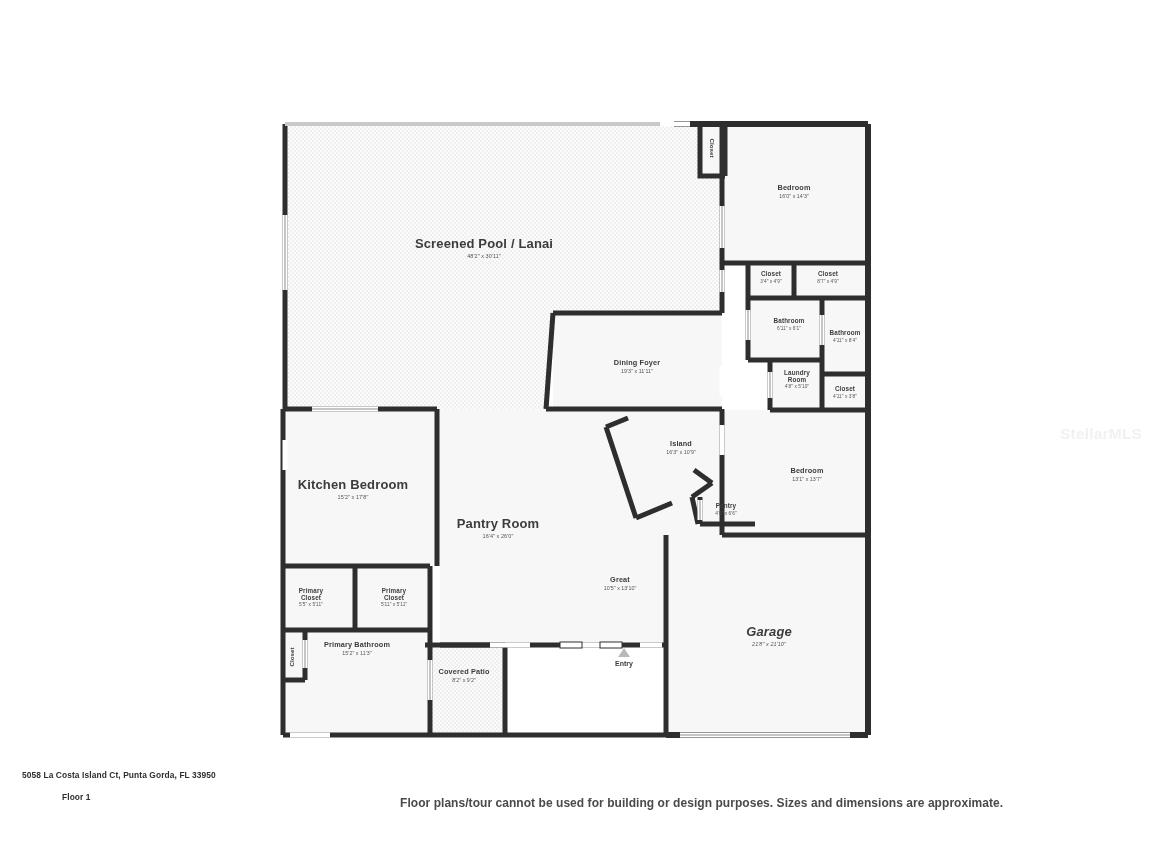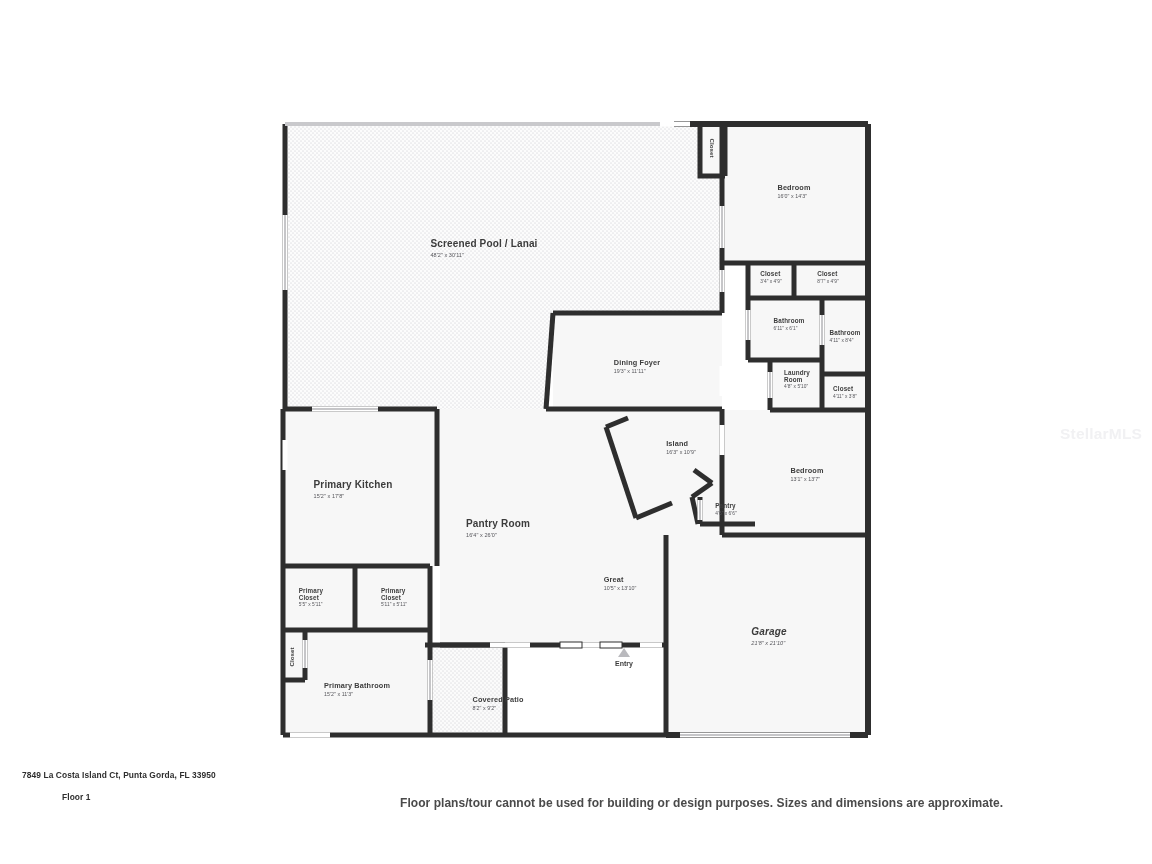"Bedroom" .room-label { text-align: left -> center }
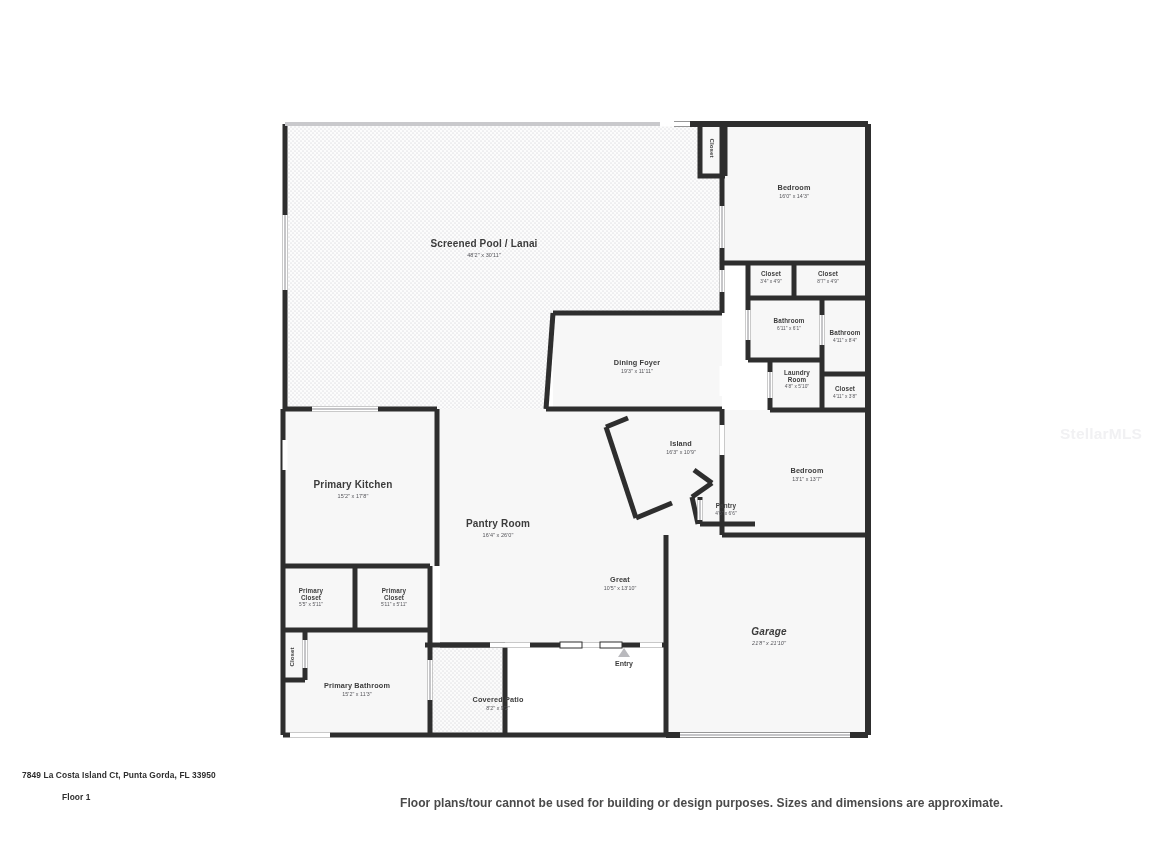"Screened Pool / Lanai" .room-label.big .room-name { font-size: 10px -> 13px }
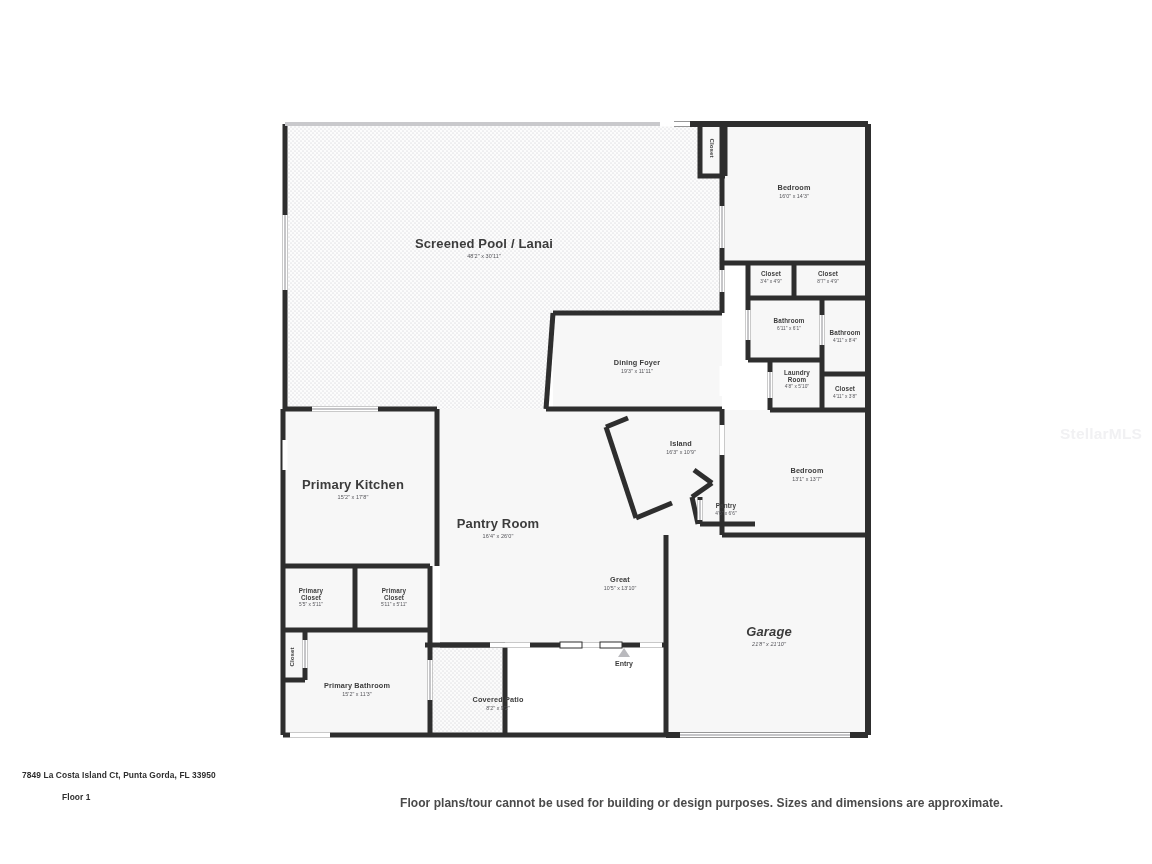"Primary Kitchen" span.room-name { text: Primary Kitchen -> Kitchen Bedroom }
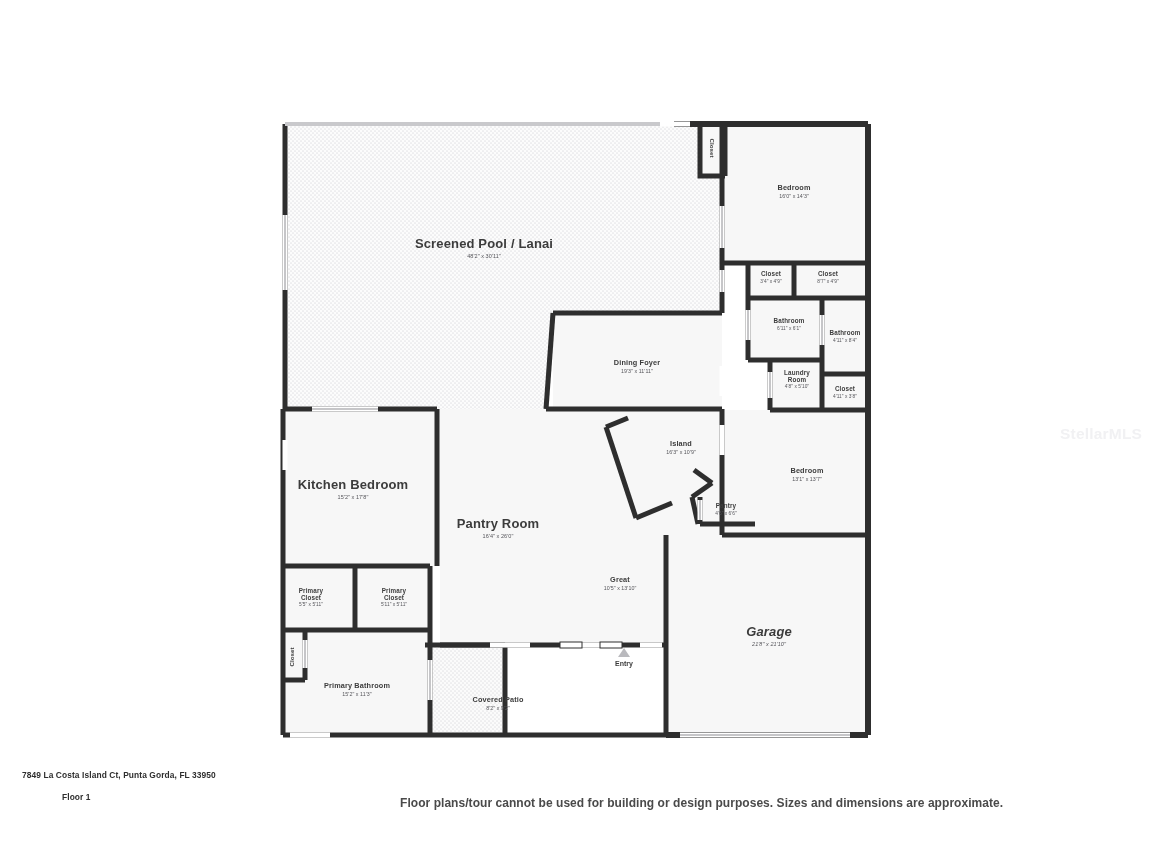"Primary Bathroom" div.room-label { top: 689px -> 648px }
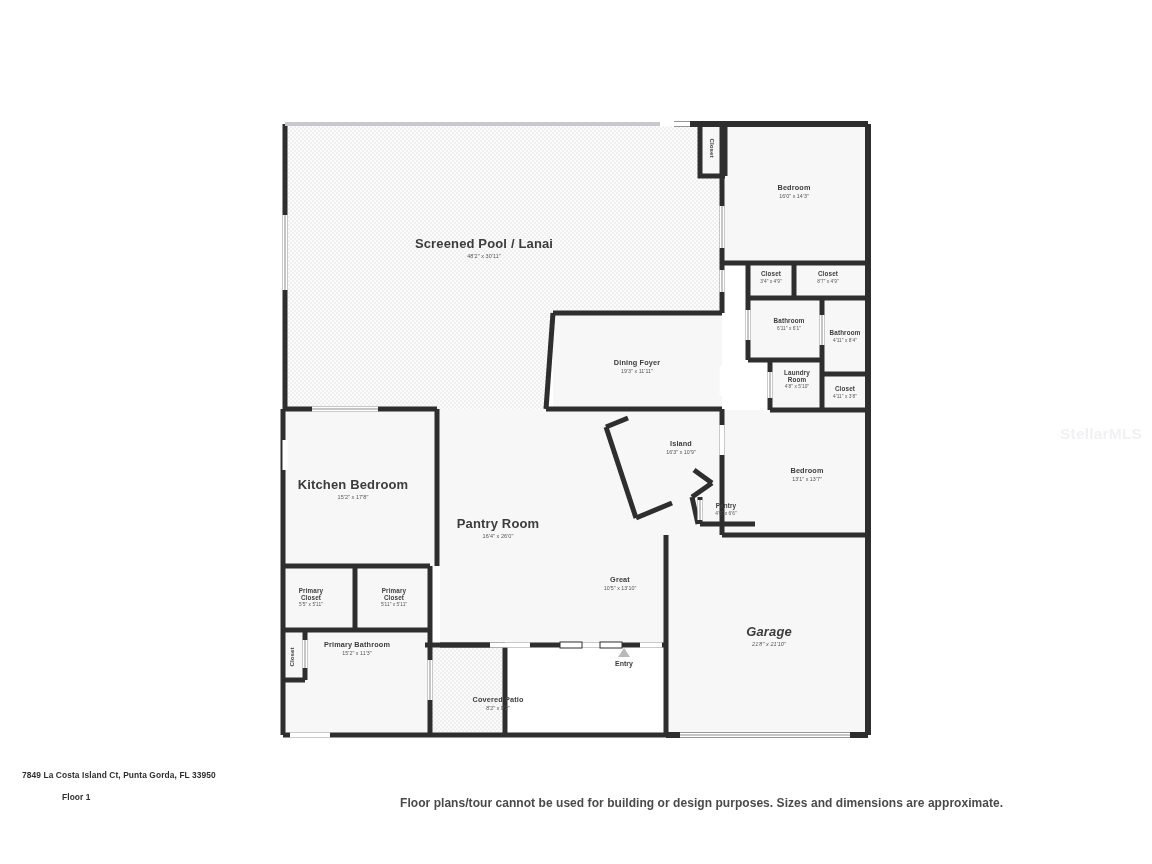"Covered Patio" div.room-label { margin-left: 34px -> none; top: 703px -> 675px }
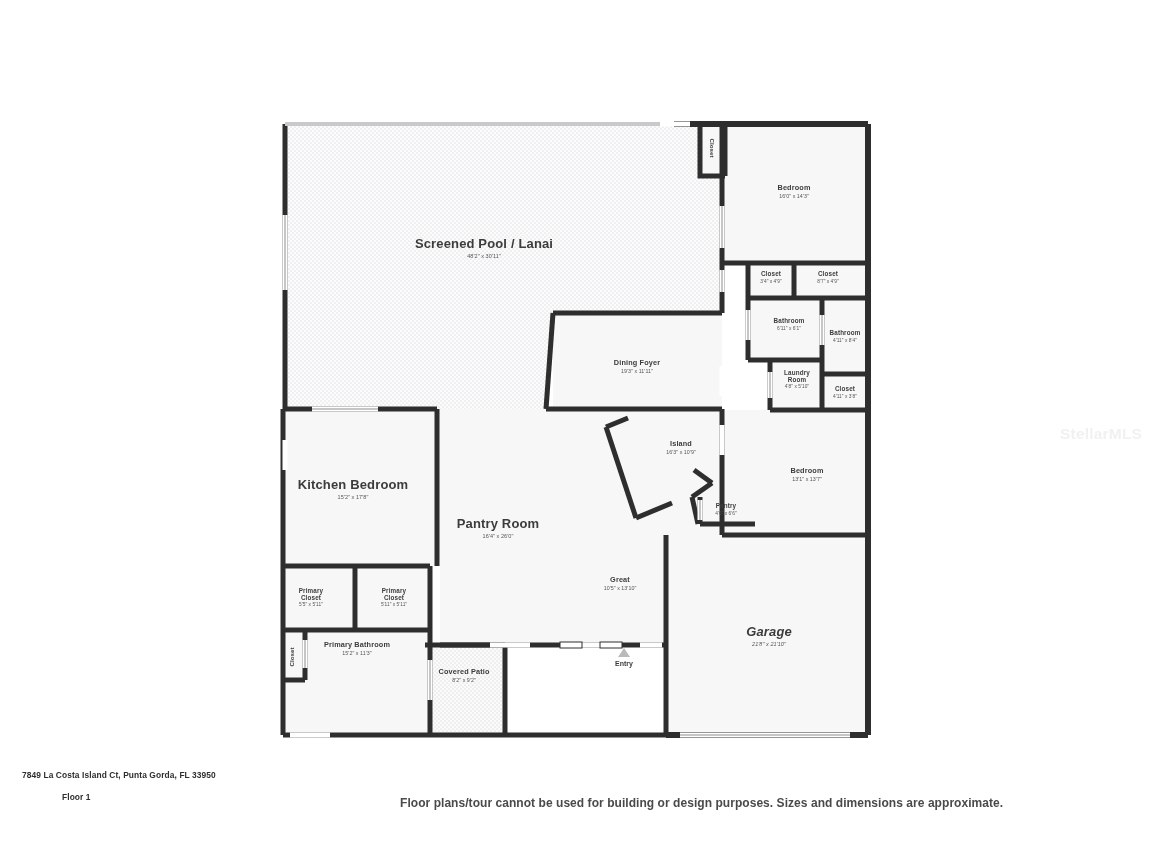"7849 La Costa Island Ct," div { text: 7849 -> 5058 }
